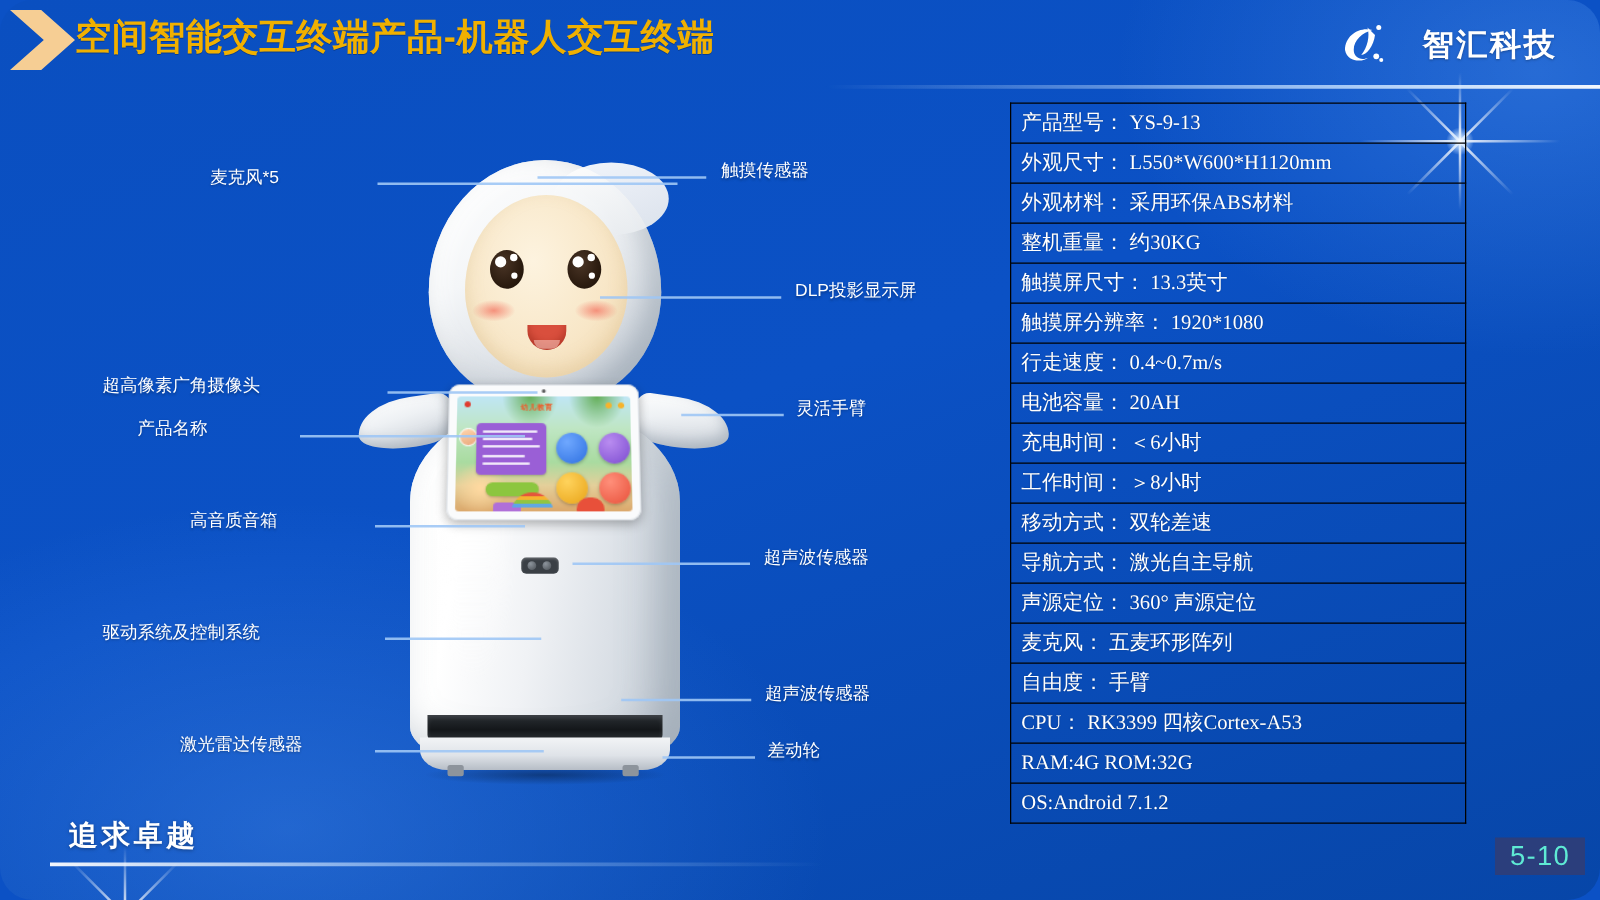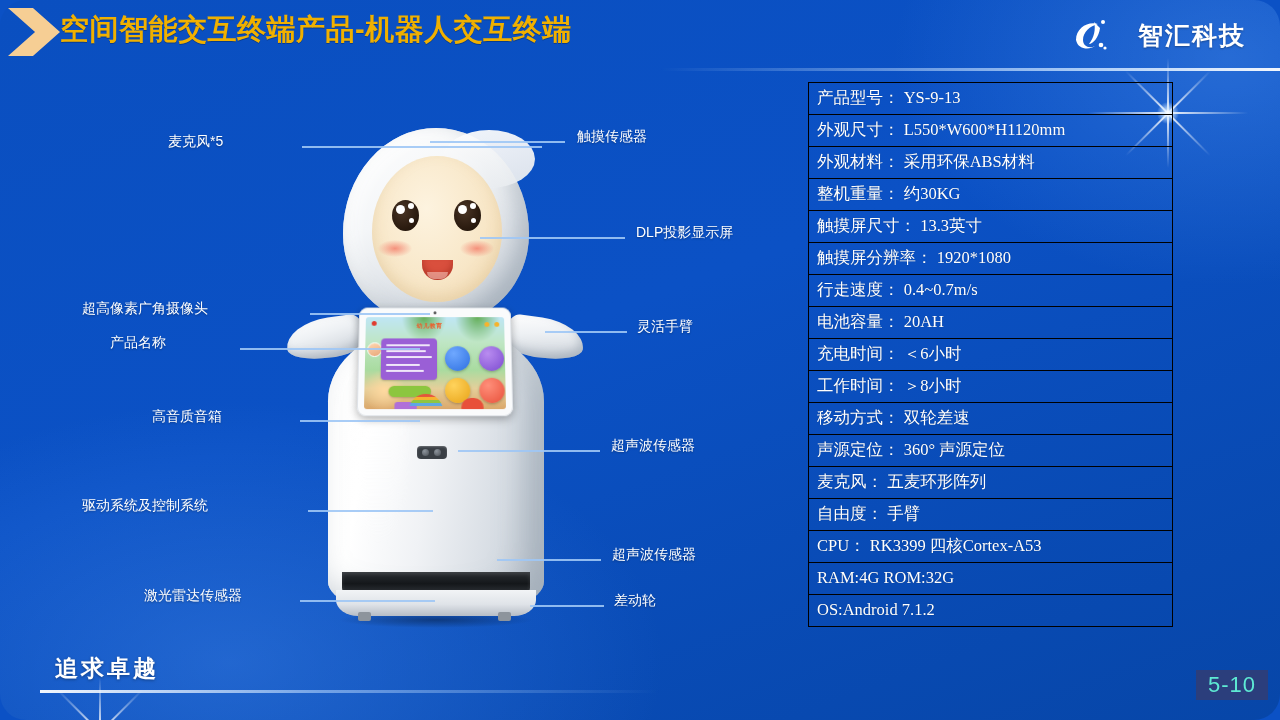"导航方式： 激光自主导航" tr { html: none -> <tr> <td>导航方式： 激光自主导航</td> </tr> }
